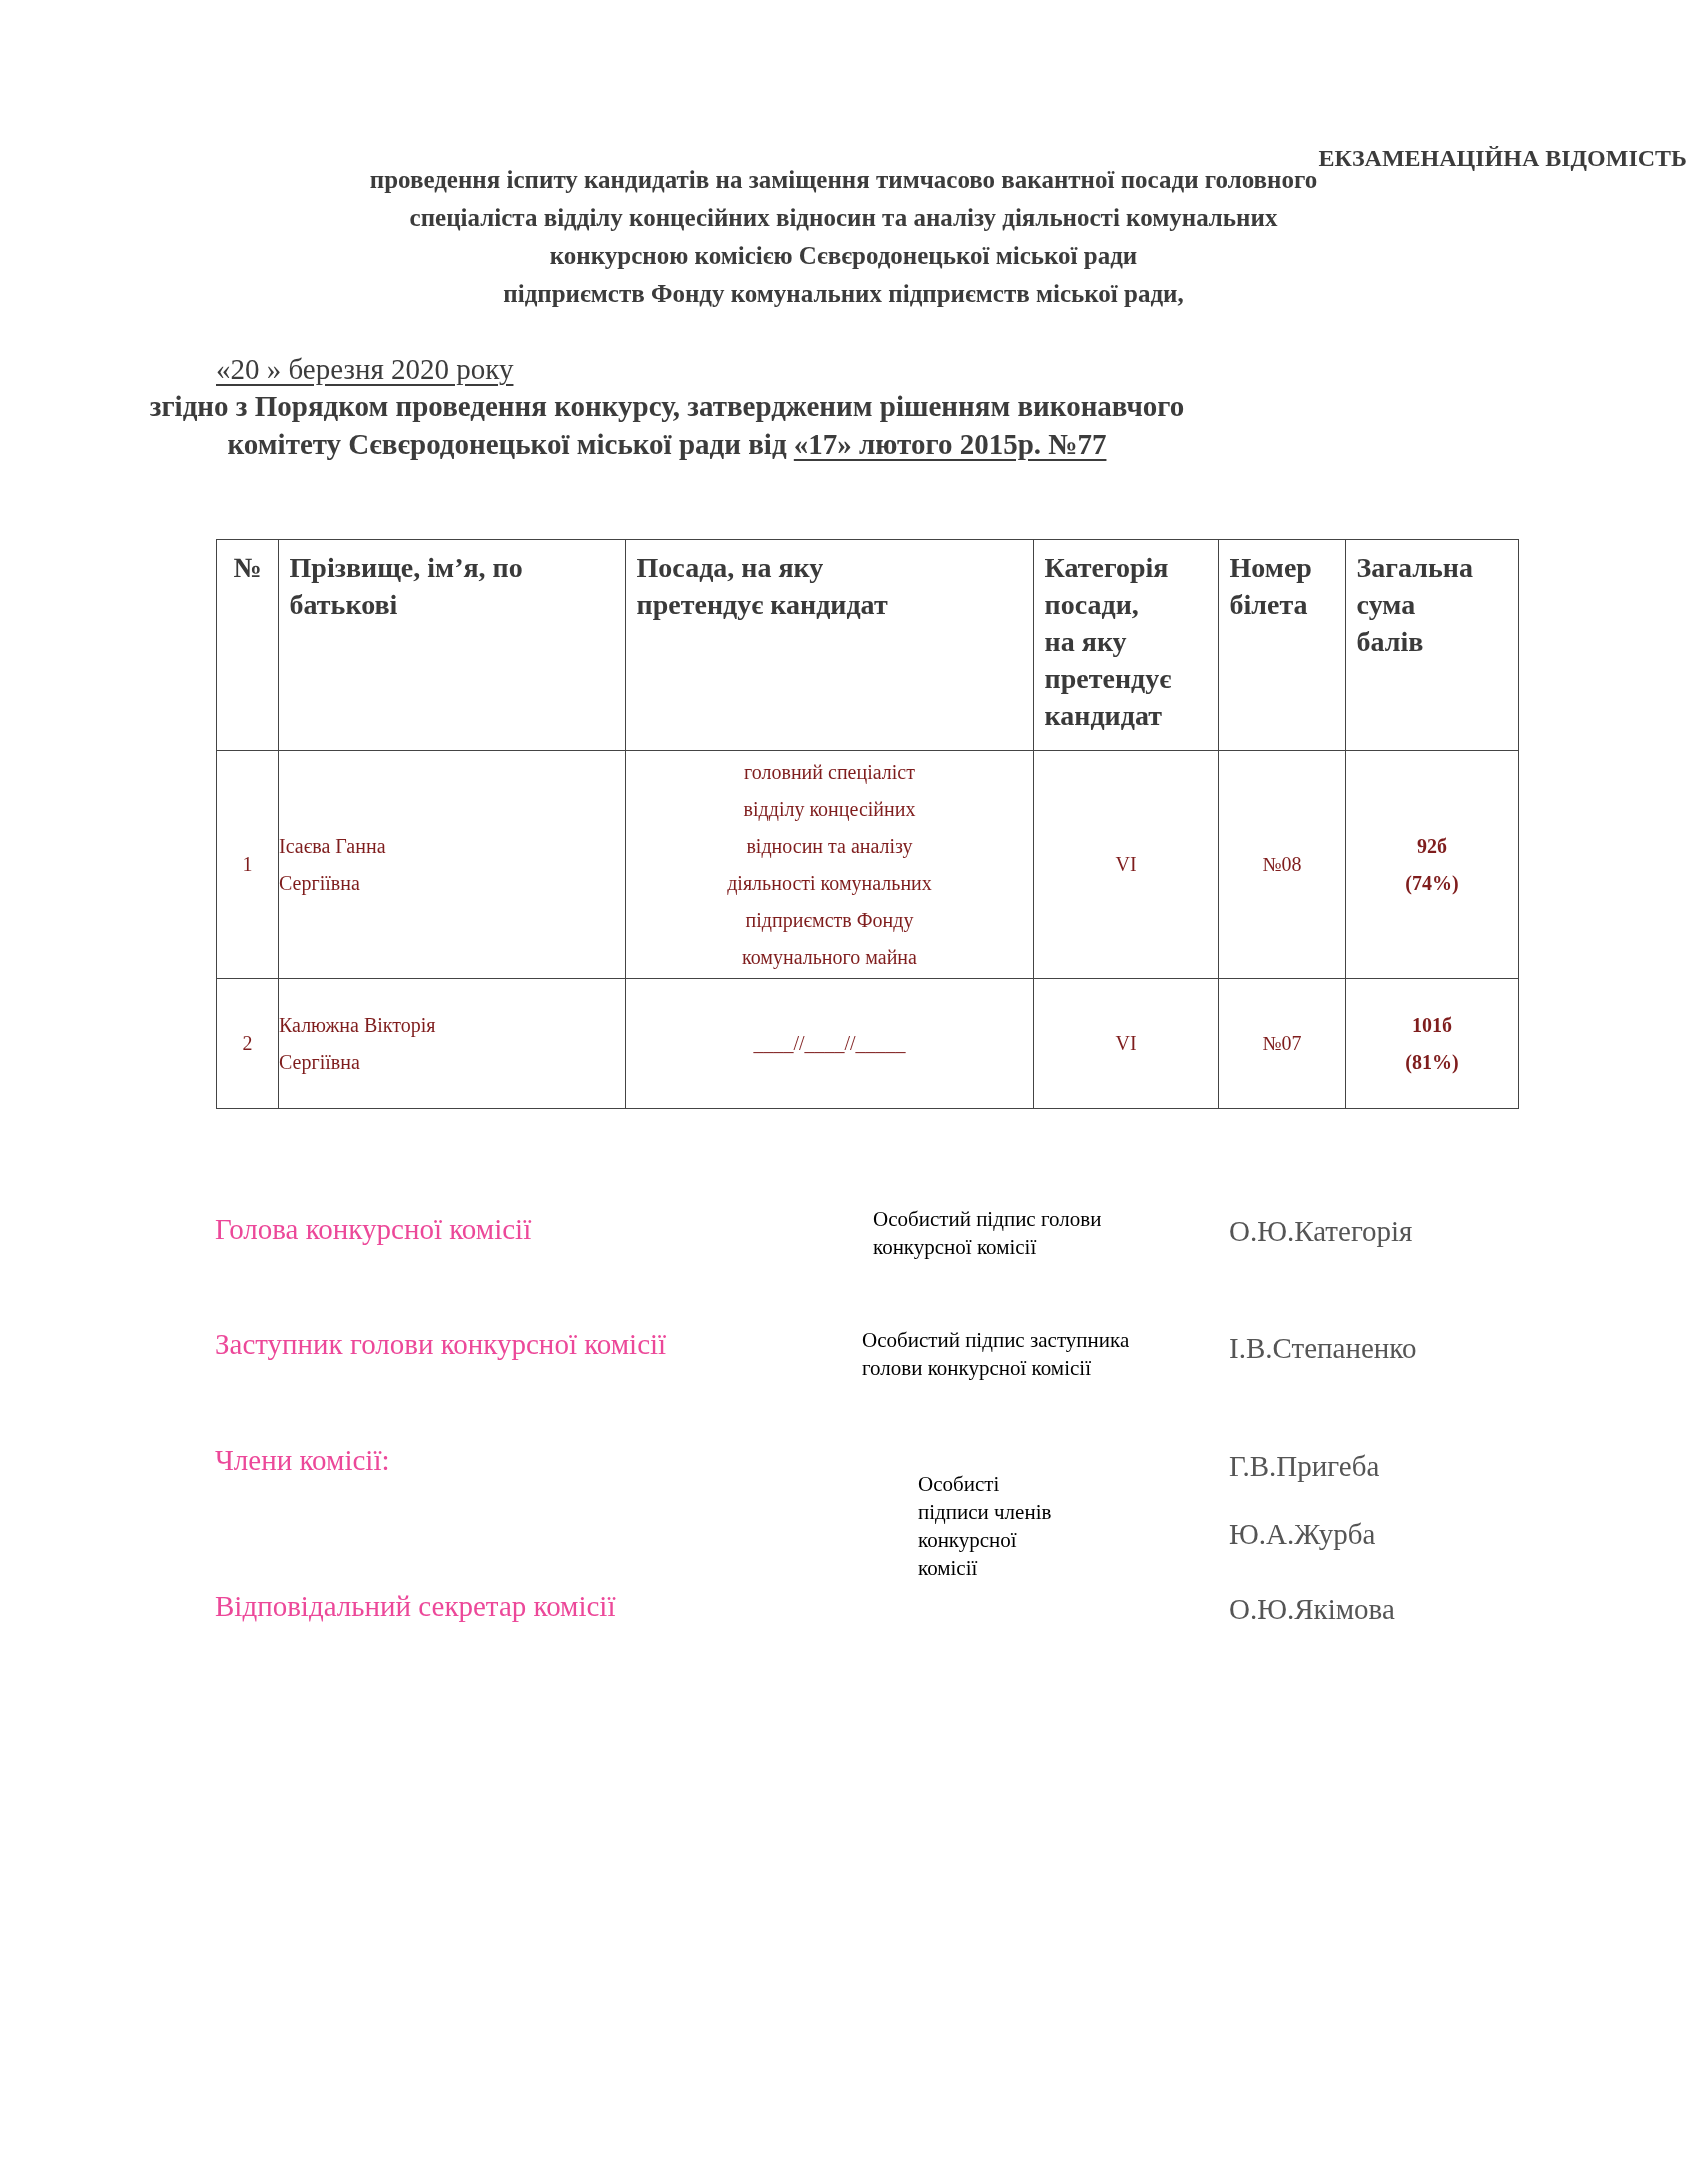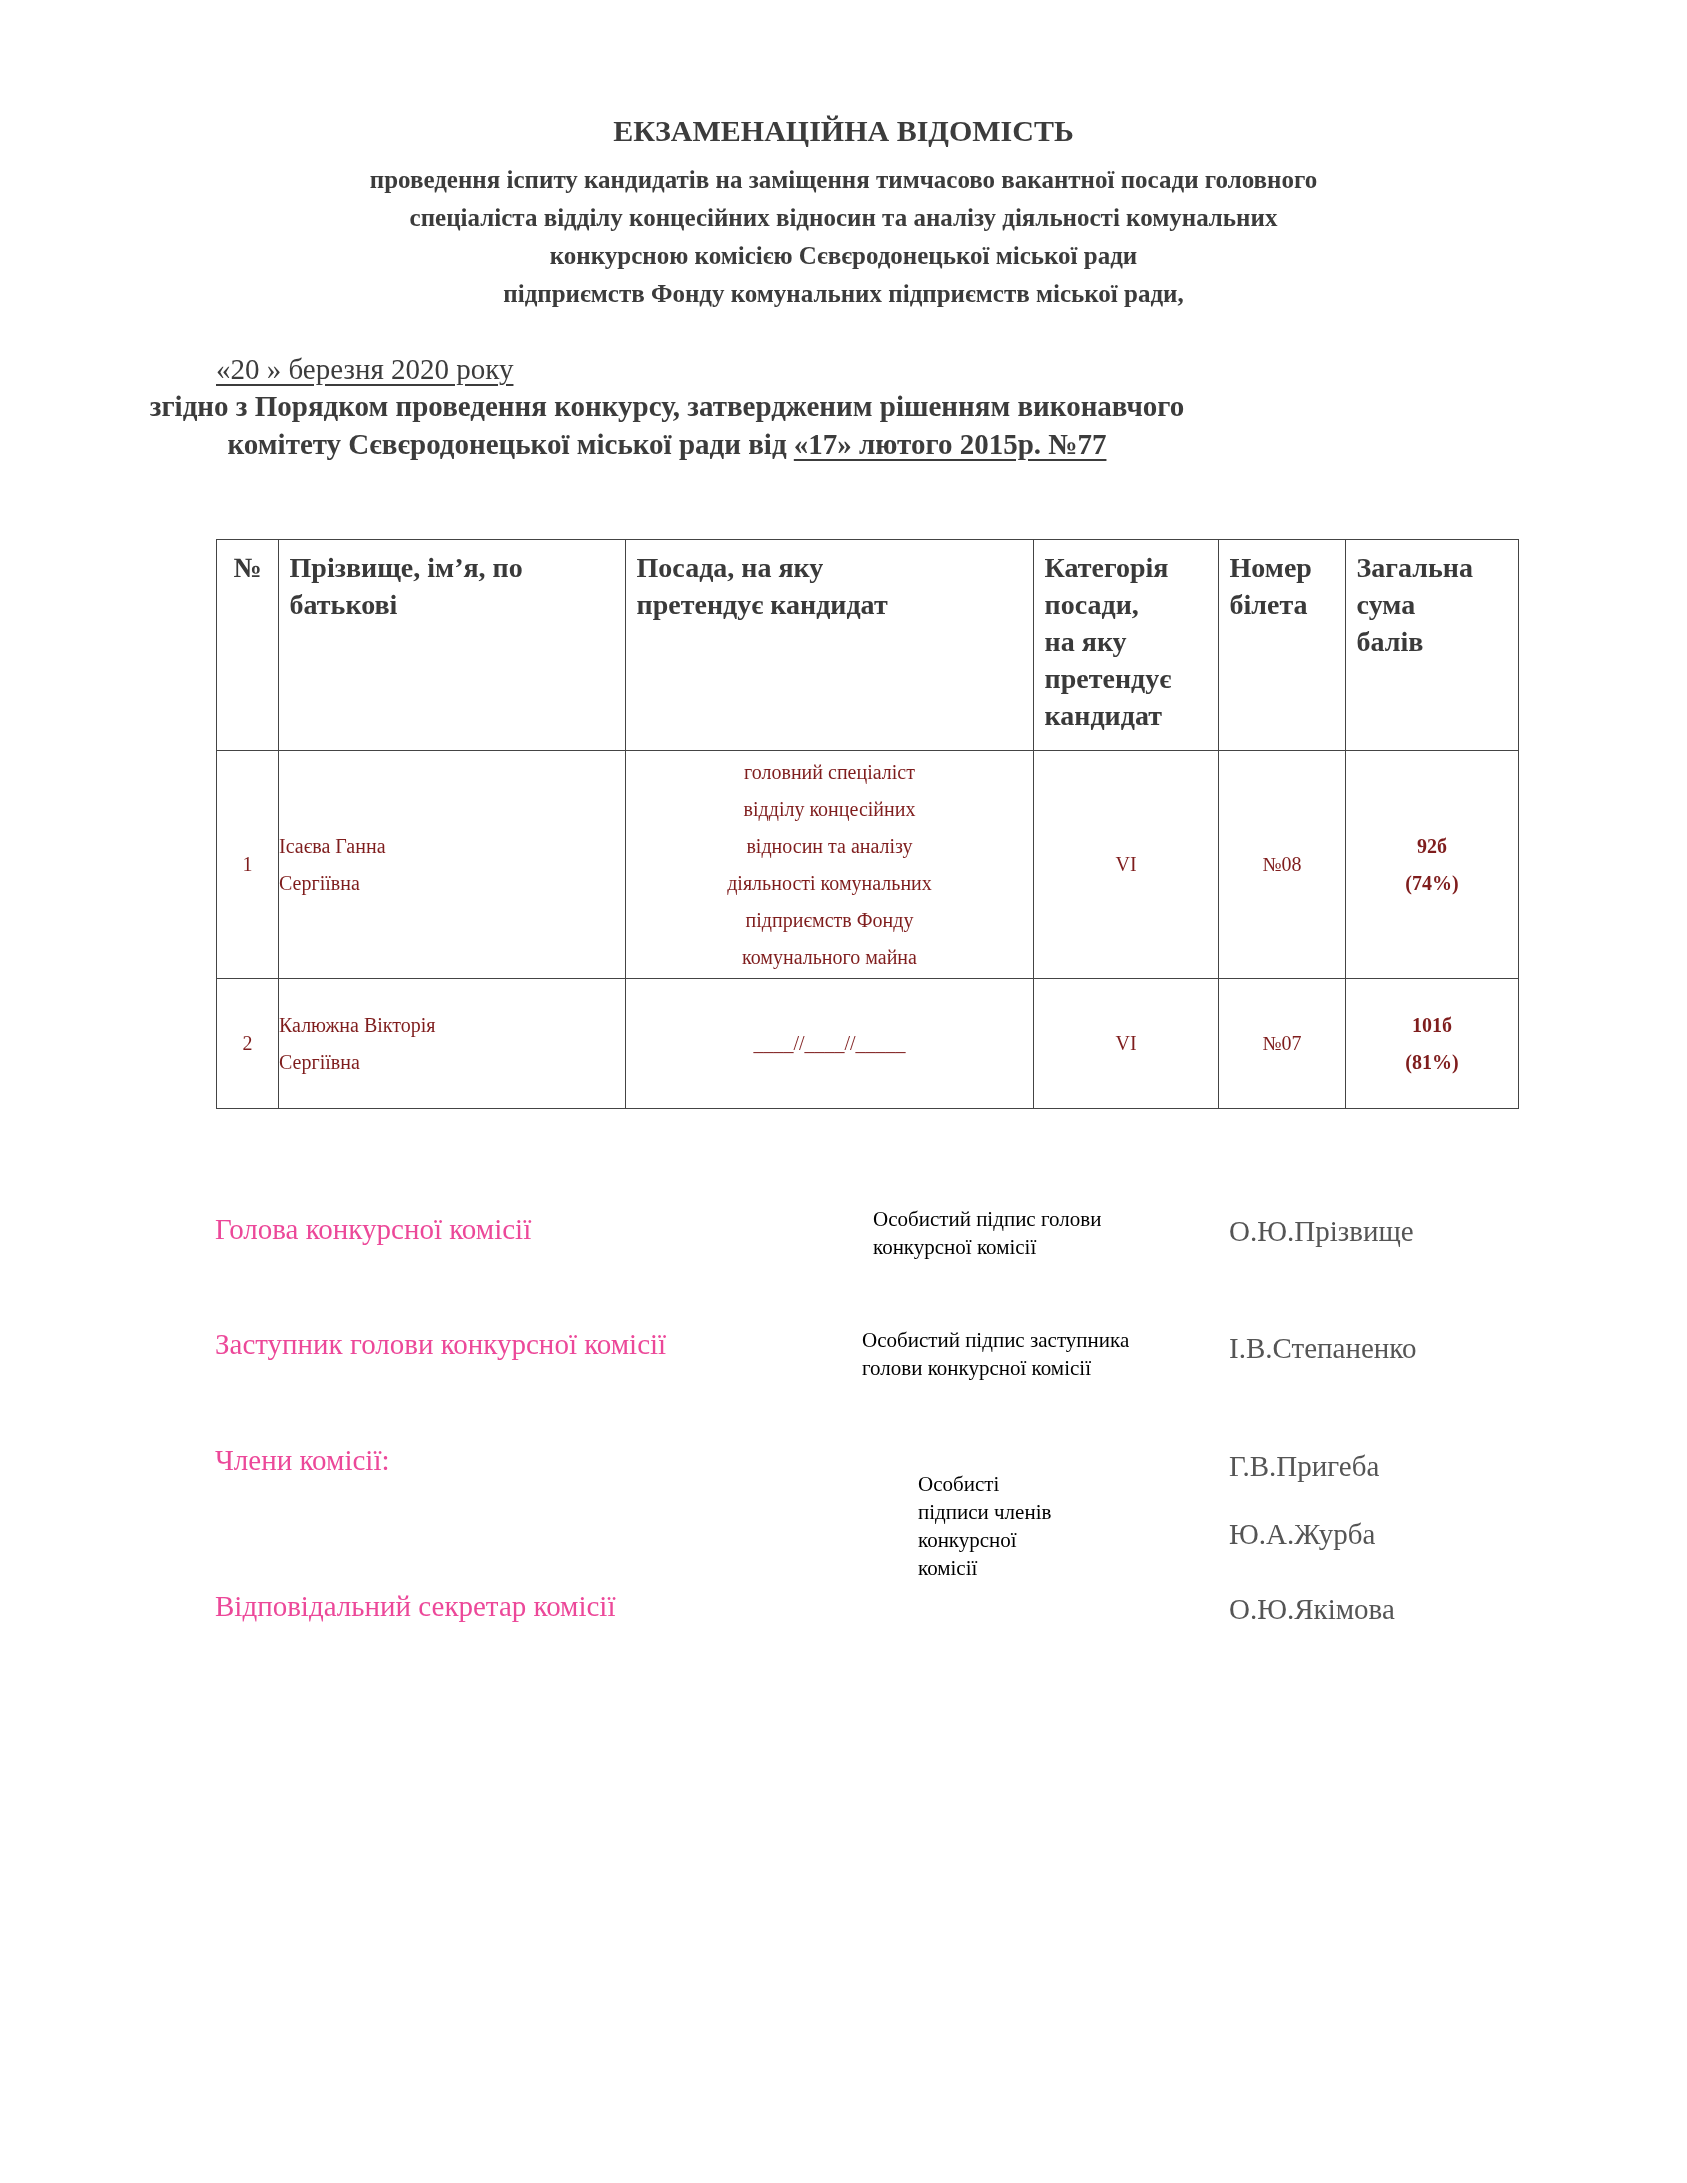"ЕКЗАМЕНАЦІЙНА ВІДОМІСТЬ" .title { font-size: 30px -> 24px; text-align: center -> right; top: 112px -> 140px }
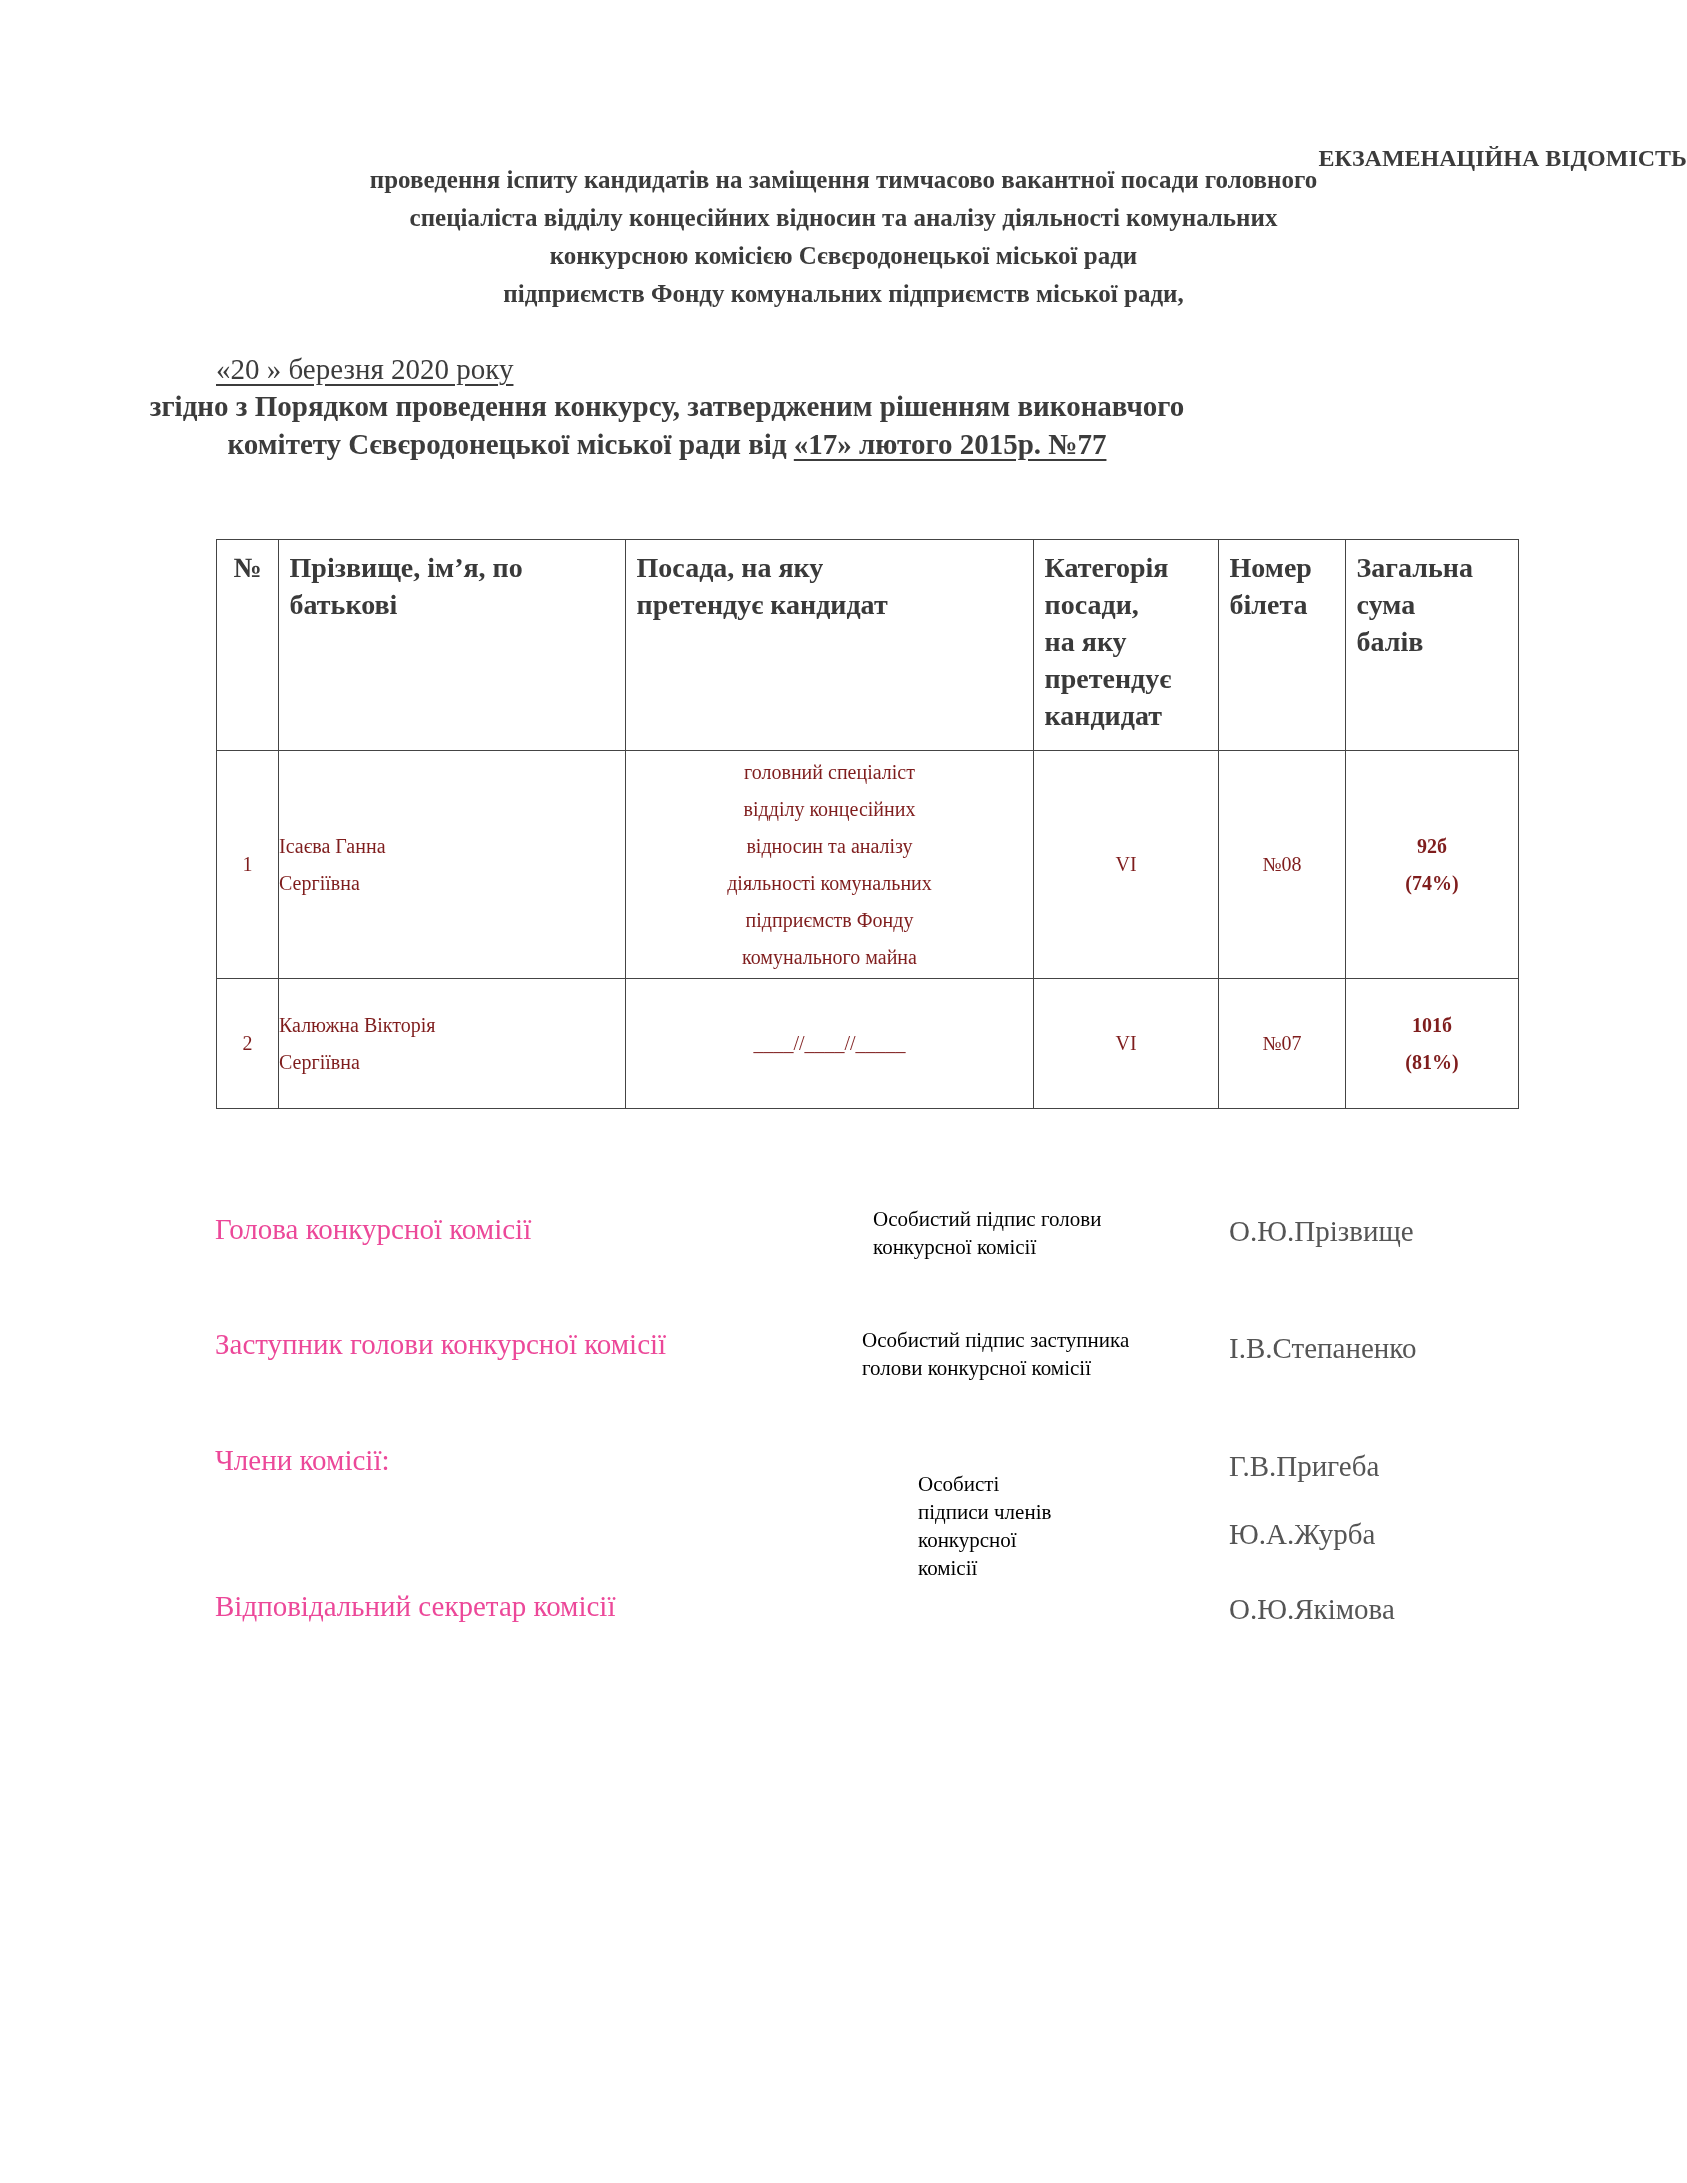"О.Ю.Прізвище" div.abs { text: О.Ю.Прізвище -> О.Ю.Категорія }
